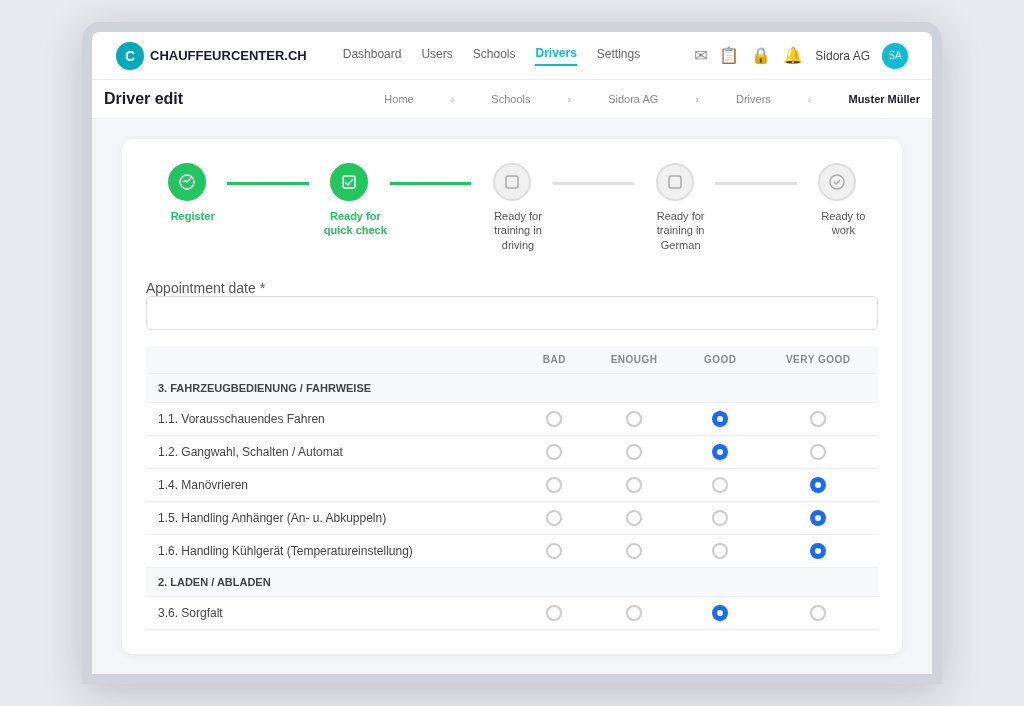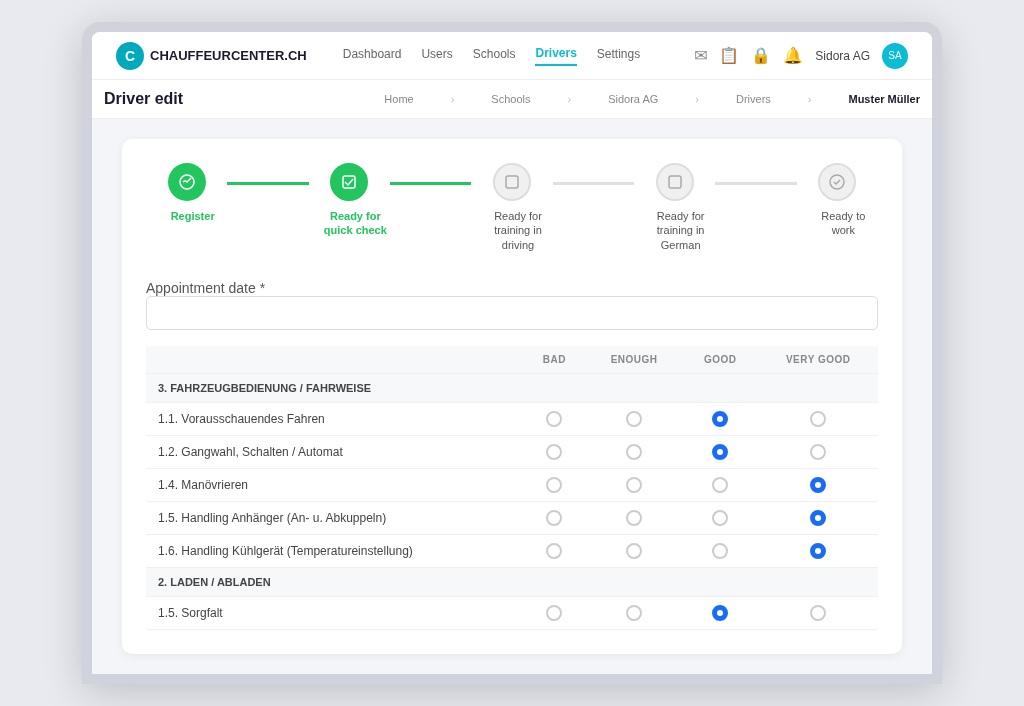"1.5. Sorgfalt" td { text: 1.5 -> 3.6 }
